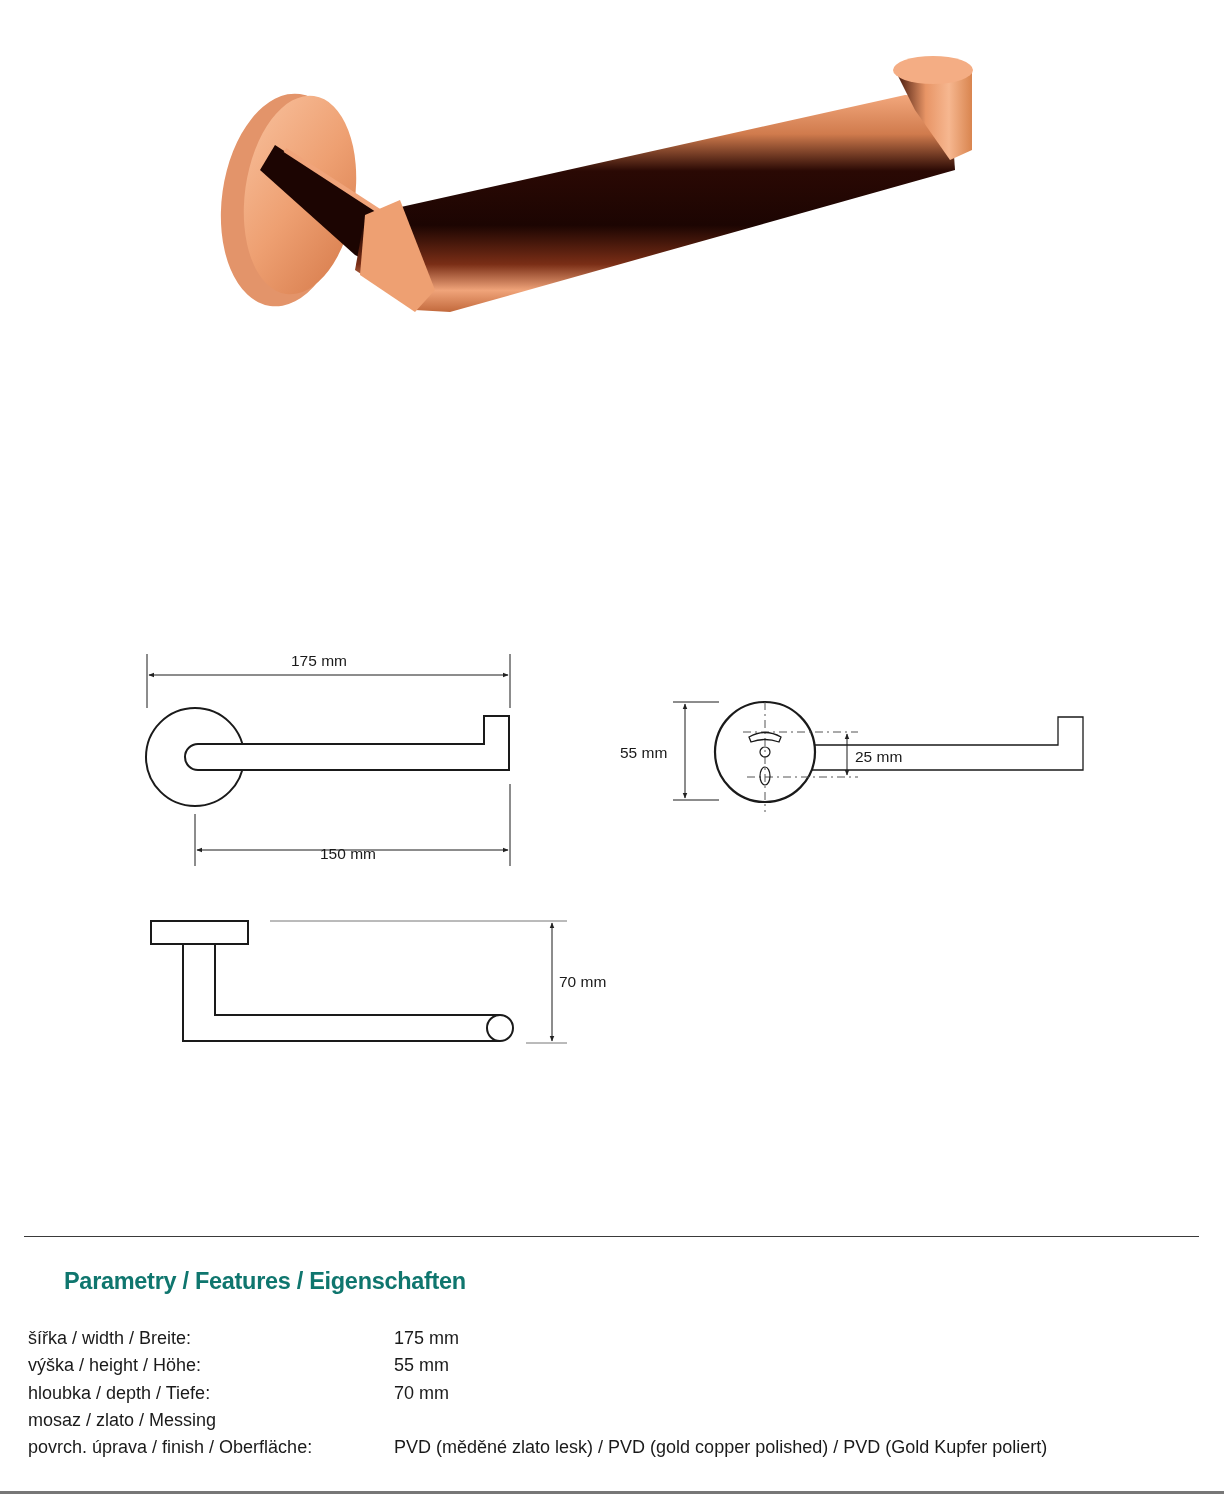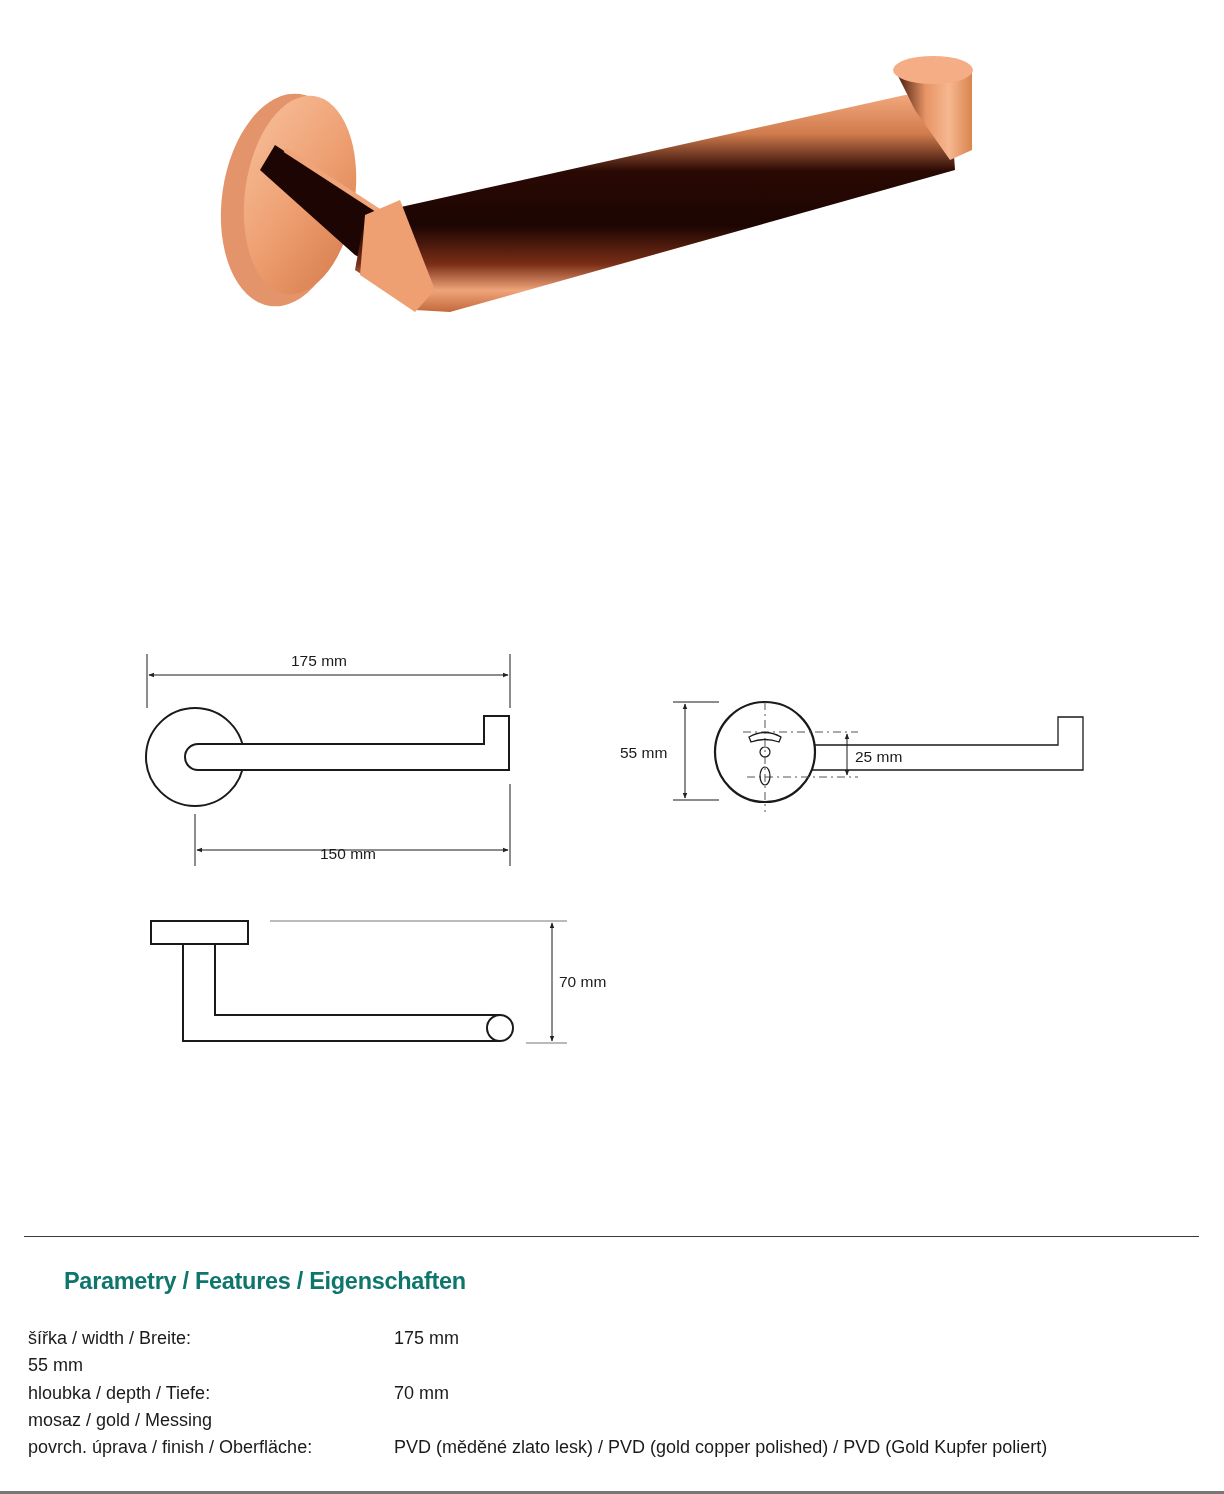"výška / height / Höhe:" div.spec-label { html: none -> <div>výška / height / Höhe:</div> }
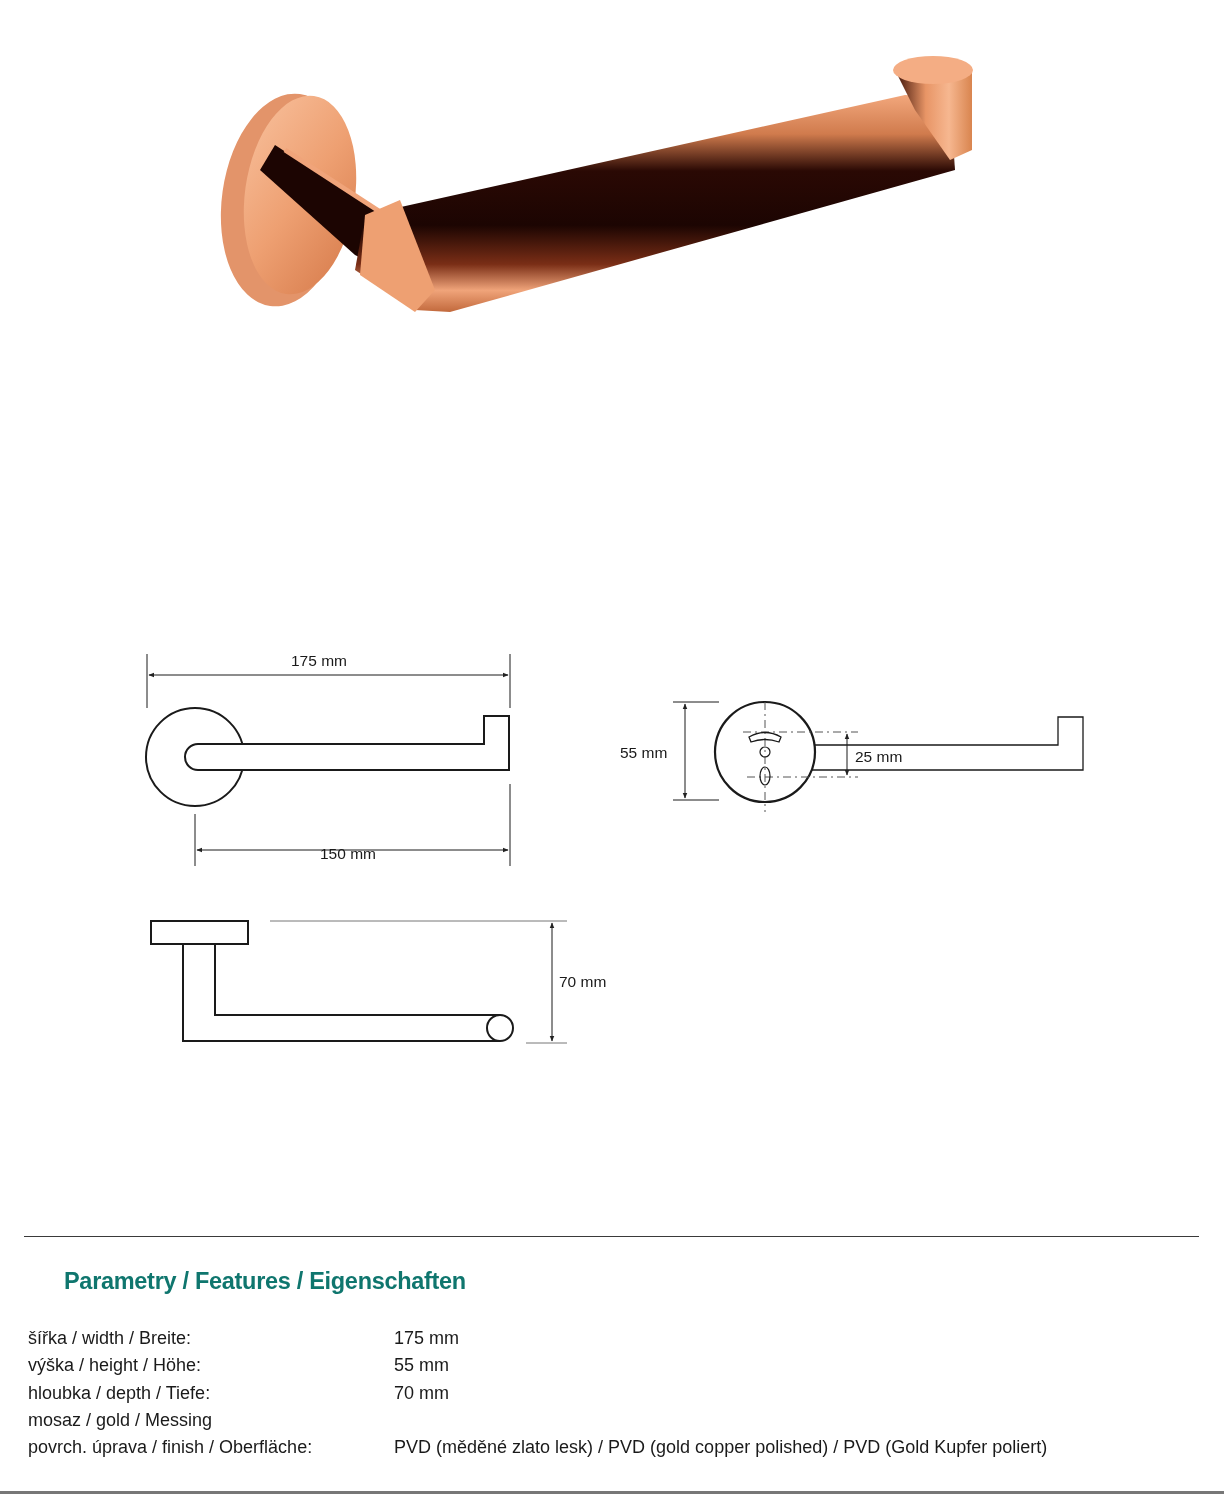"mosaz / gold / Messing" div.spec-value { text: gold -> zlato }
